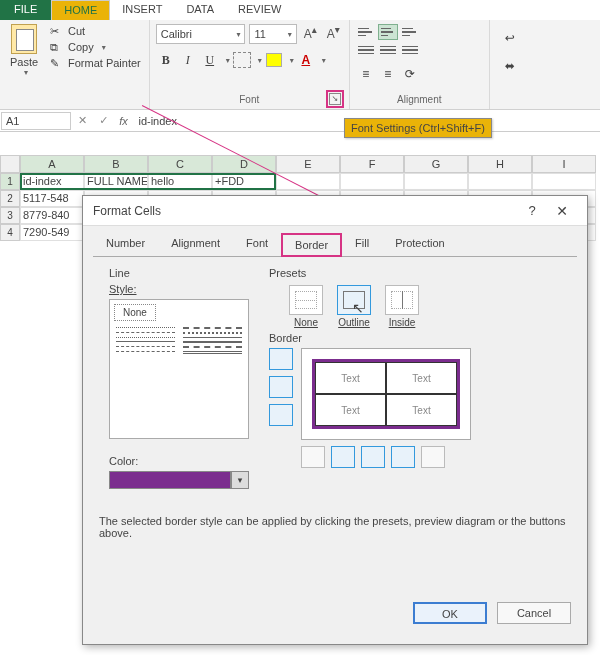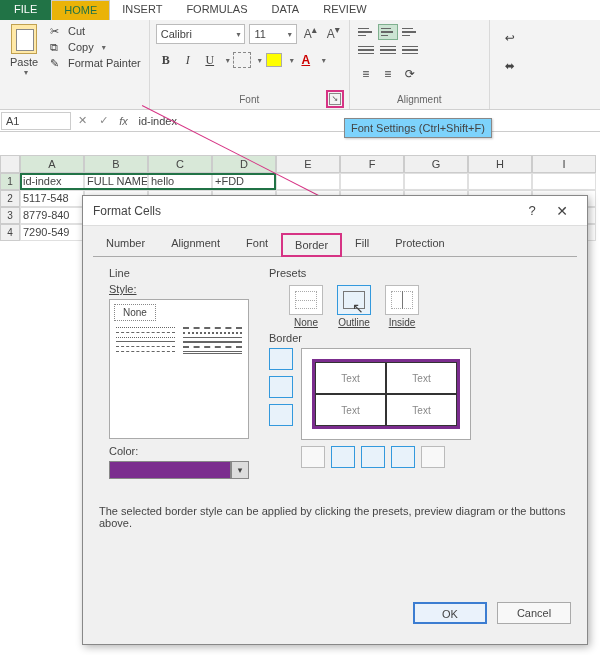"FORMULAS" div.tab { html: <div>FORMULAS</div> -> none }
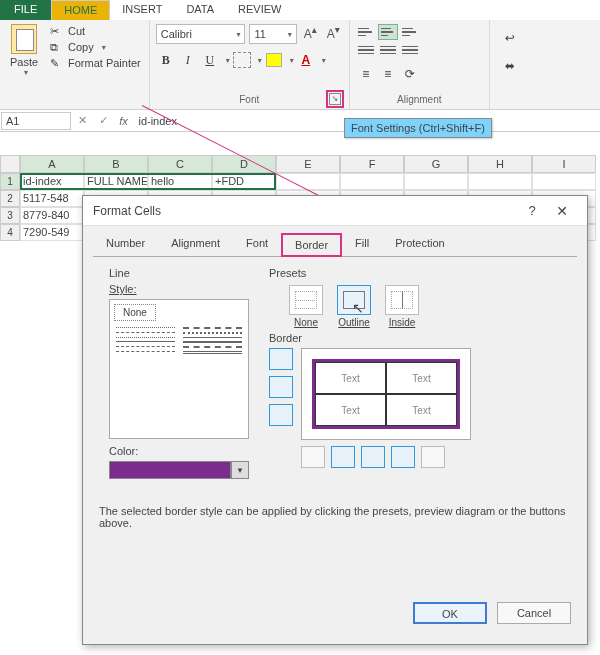"Font Settings (Ctrl+Shift+F)" .tooltip { background: #7dd3fc -> #eab308 }
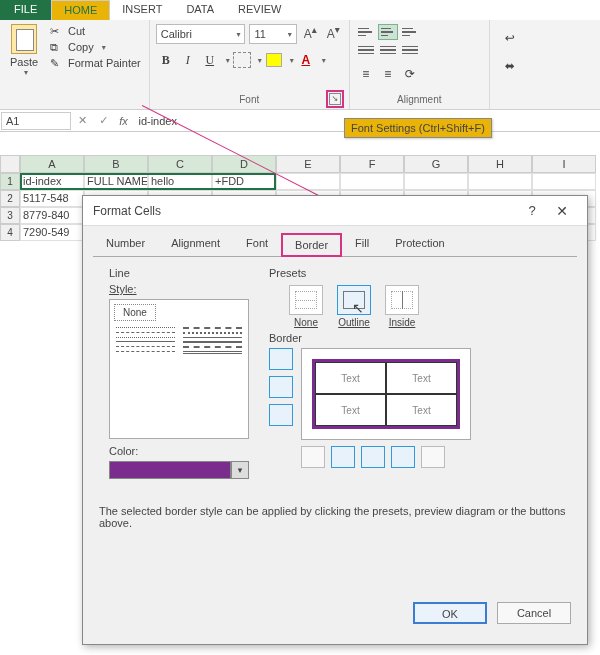"Color:" div.sect-label { margin-top: 6px -> 16px }
